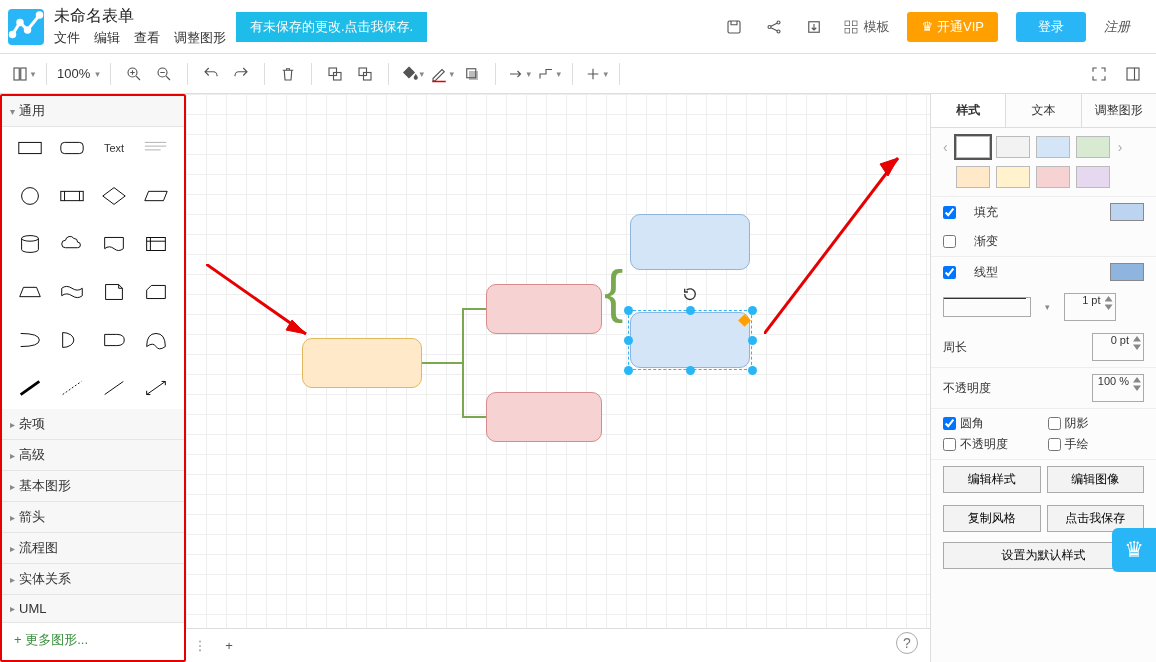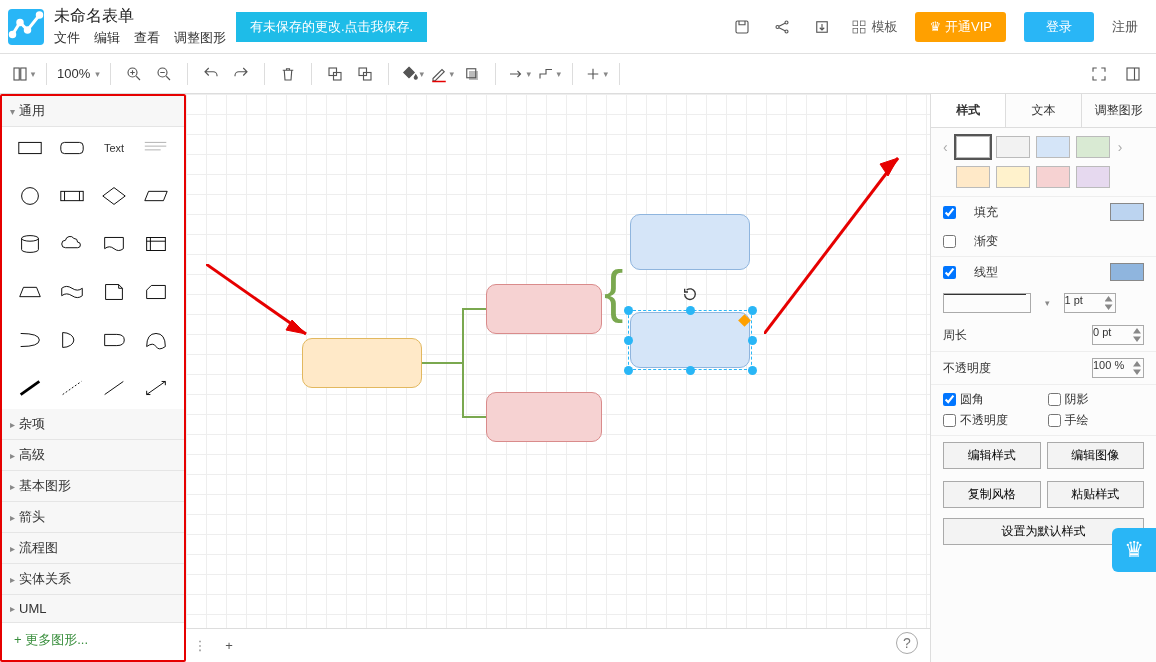"注册" .reg-link { font-style: none -> italic; margin-right: 10px -> 18px }
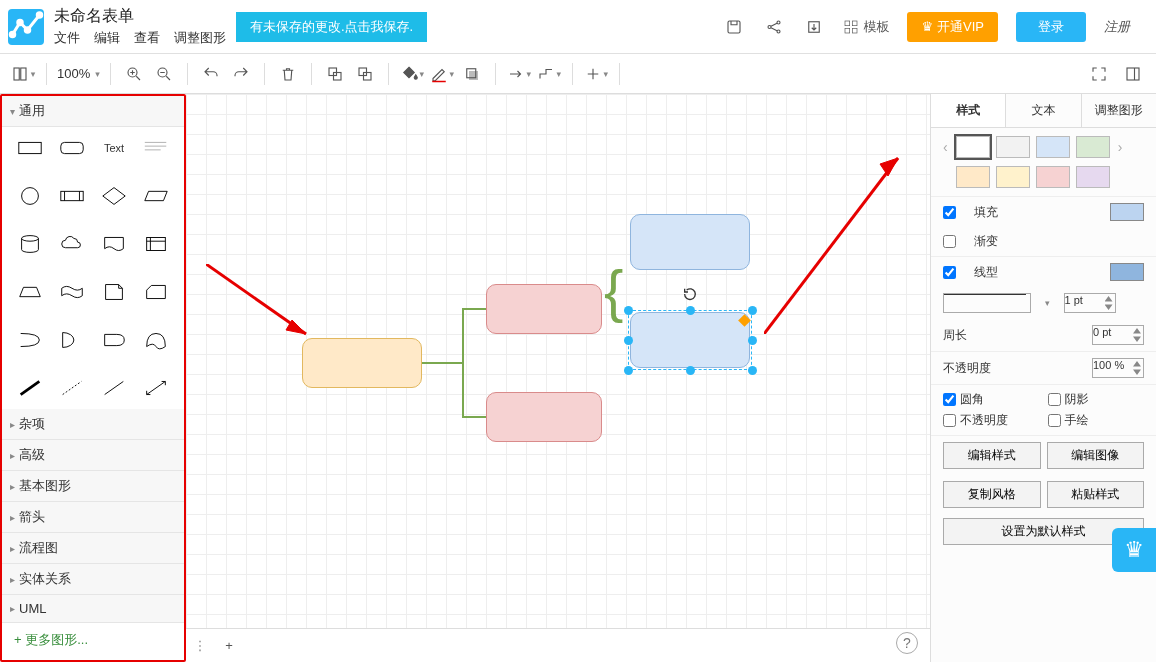"1 pt" .spin { height: 20px -> 28px; text-align: left -> right }
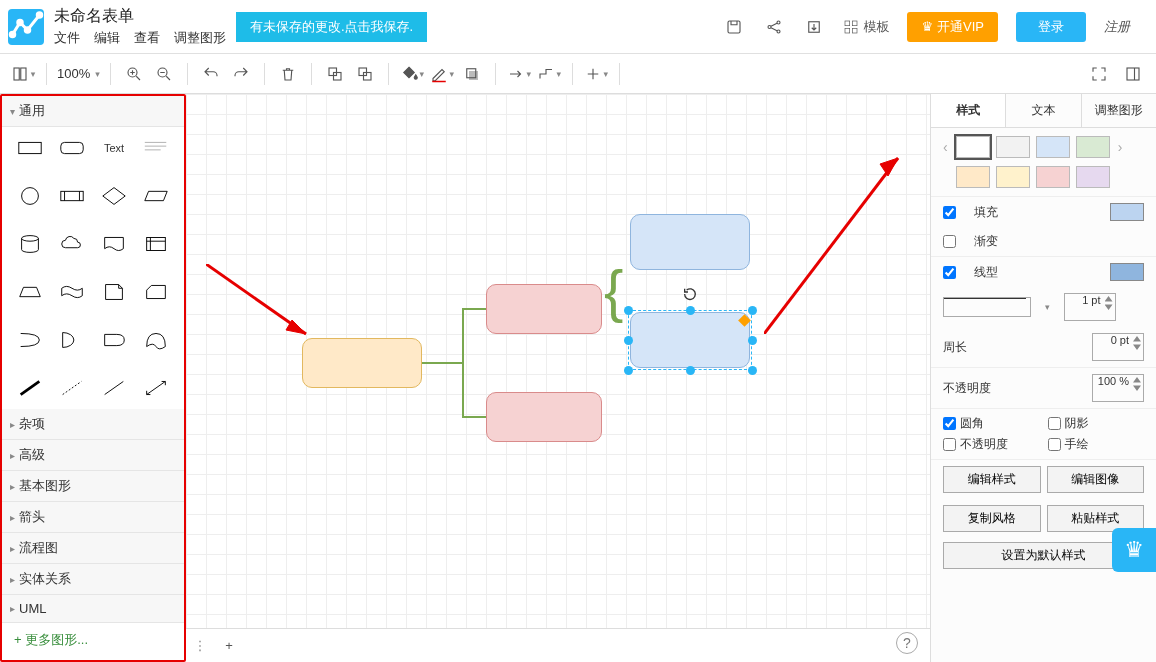"粘贴样式" button { text: 粘贴样式 -> 点击我保存 }
